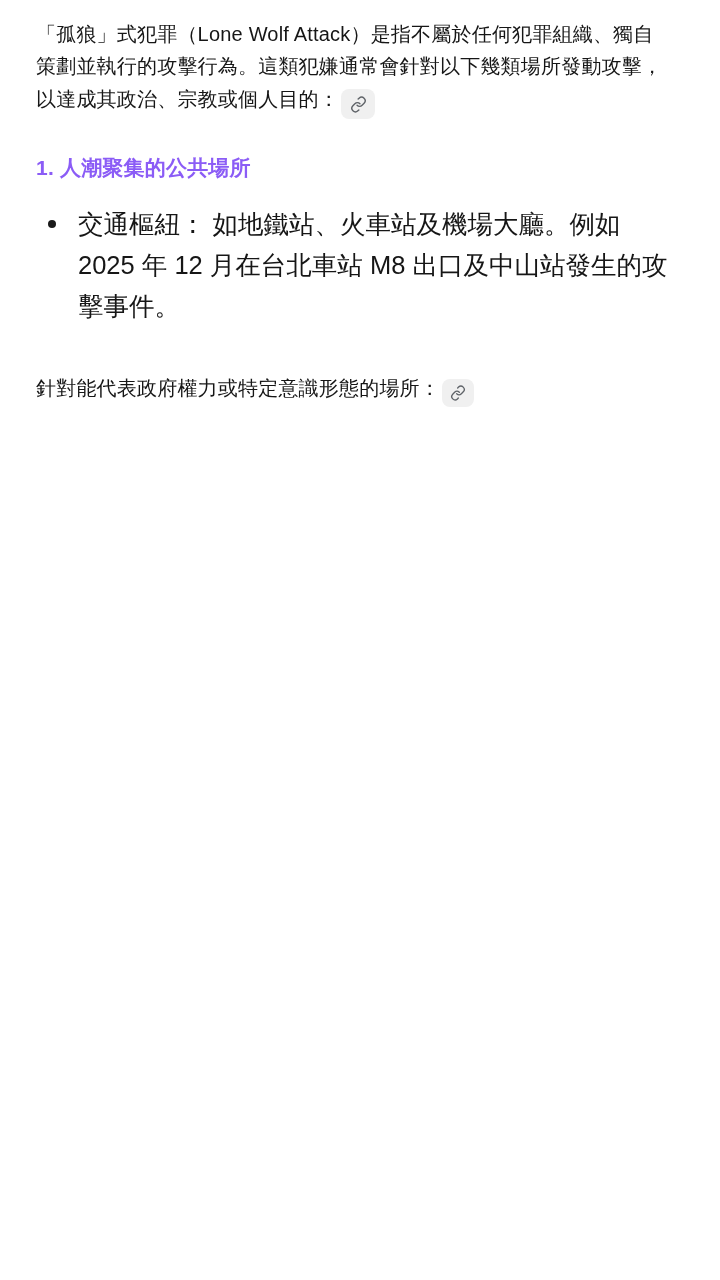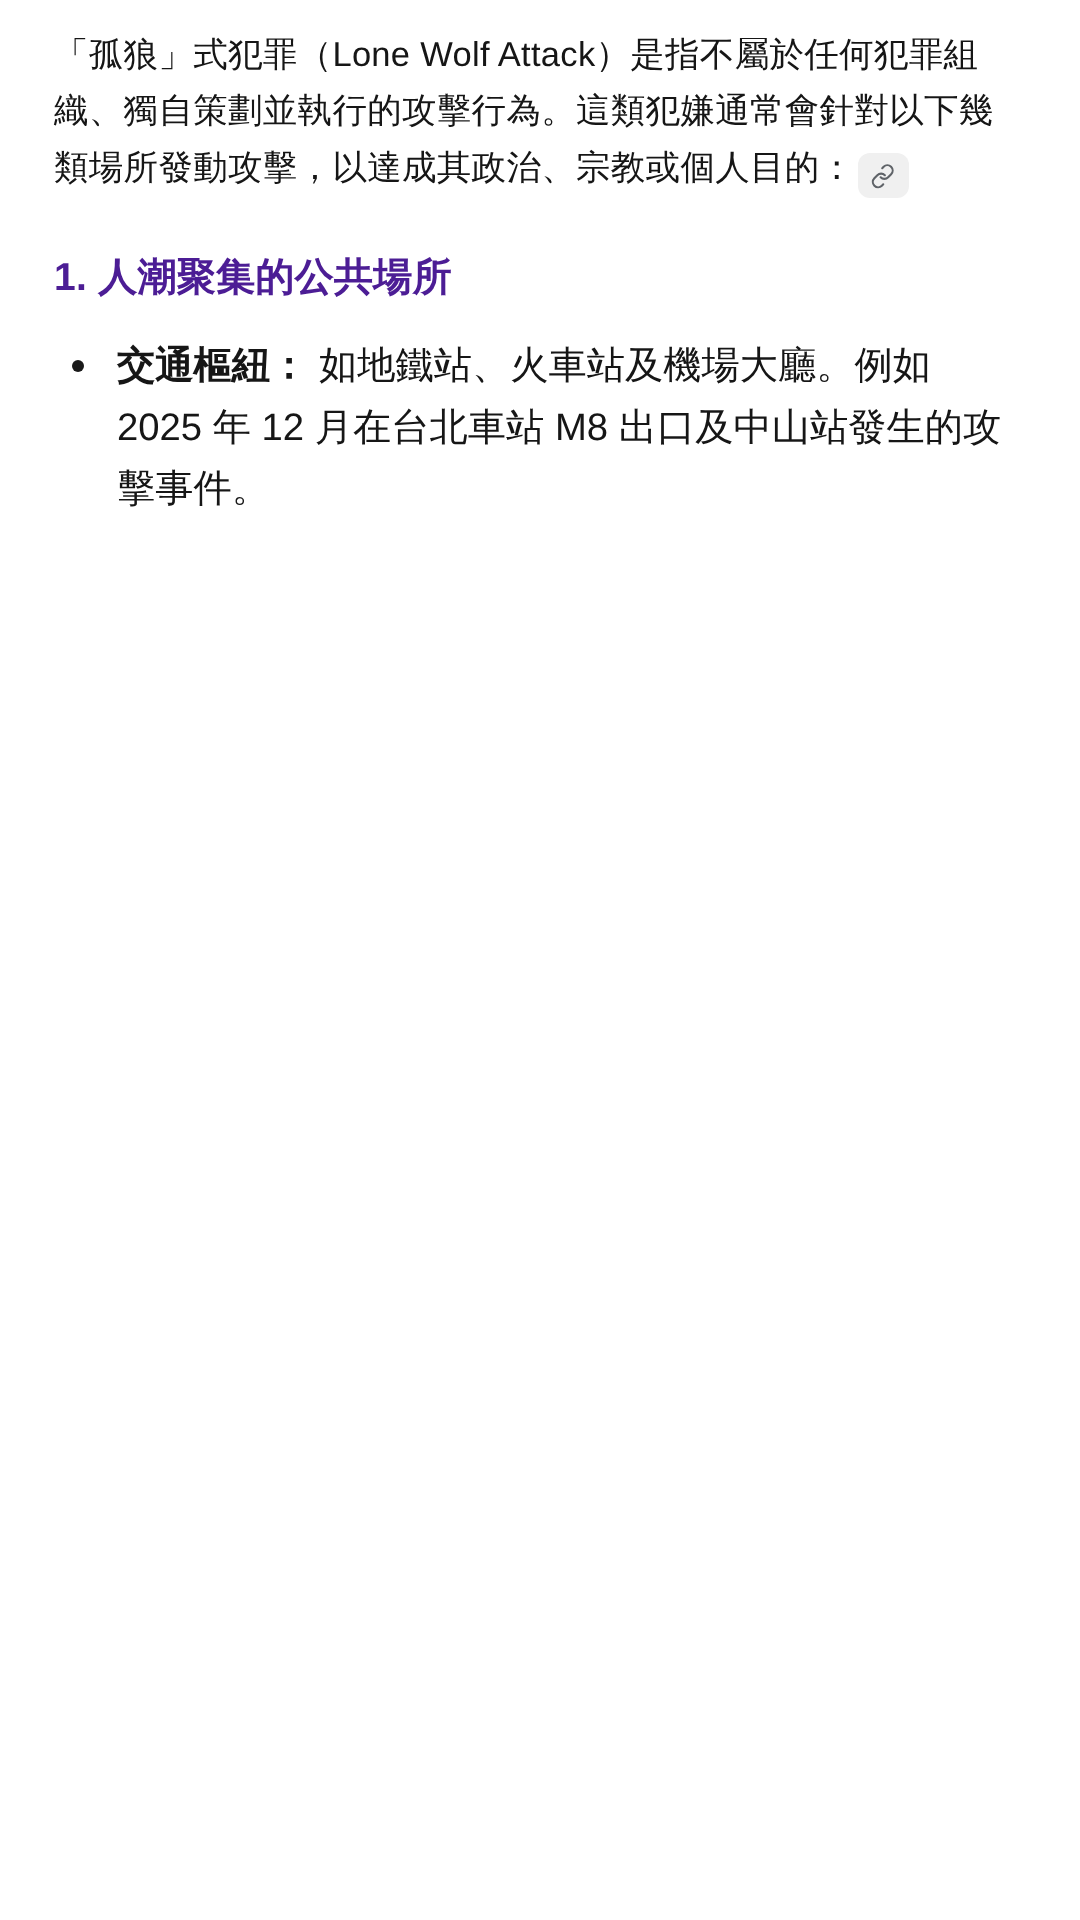"「孤狼」式犯罪（Lone Wolf" p.para { font-size: 23px -> 20px }
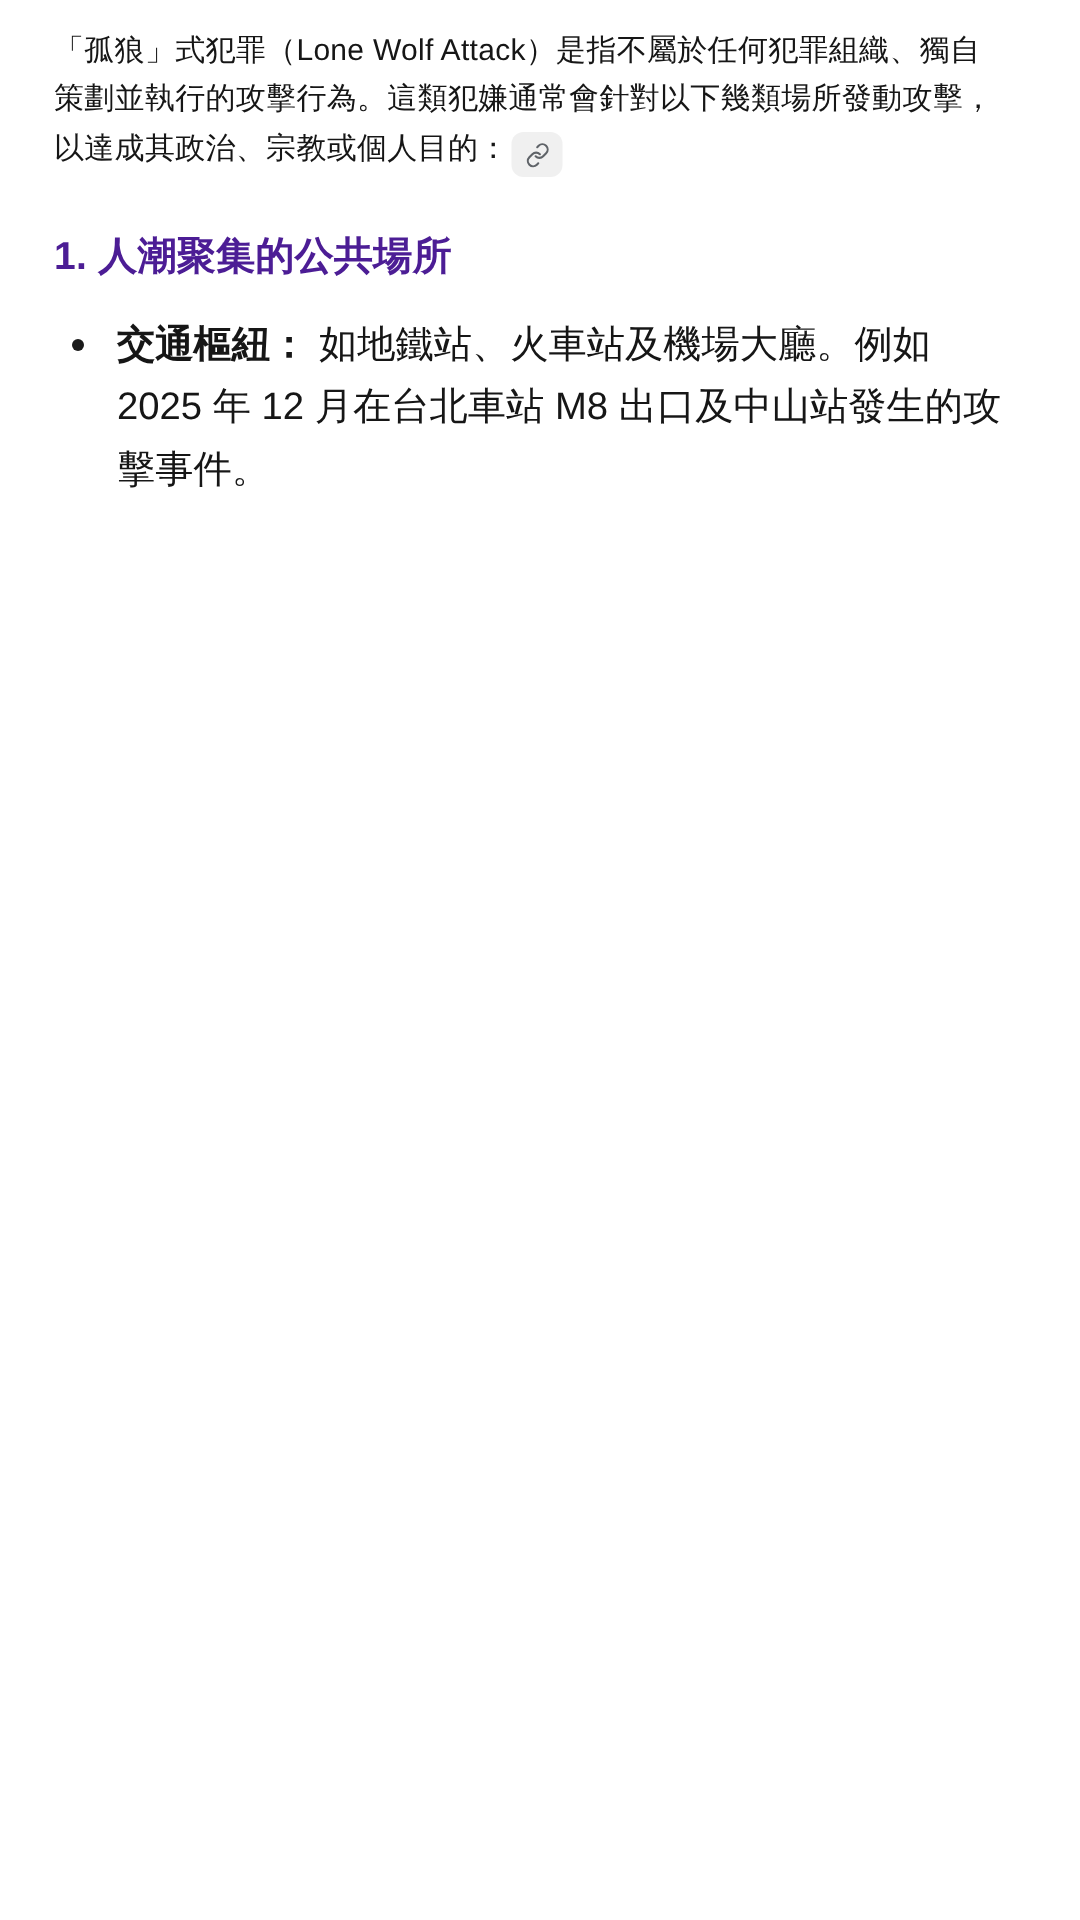"1. 人潮聚集的公共場所" h2.heading { color: #4c1d95 -> #8b5cf6; font-size: 26px -> 21px }
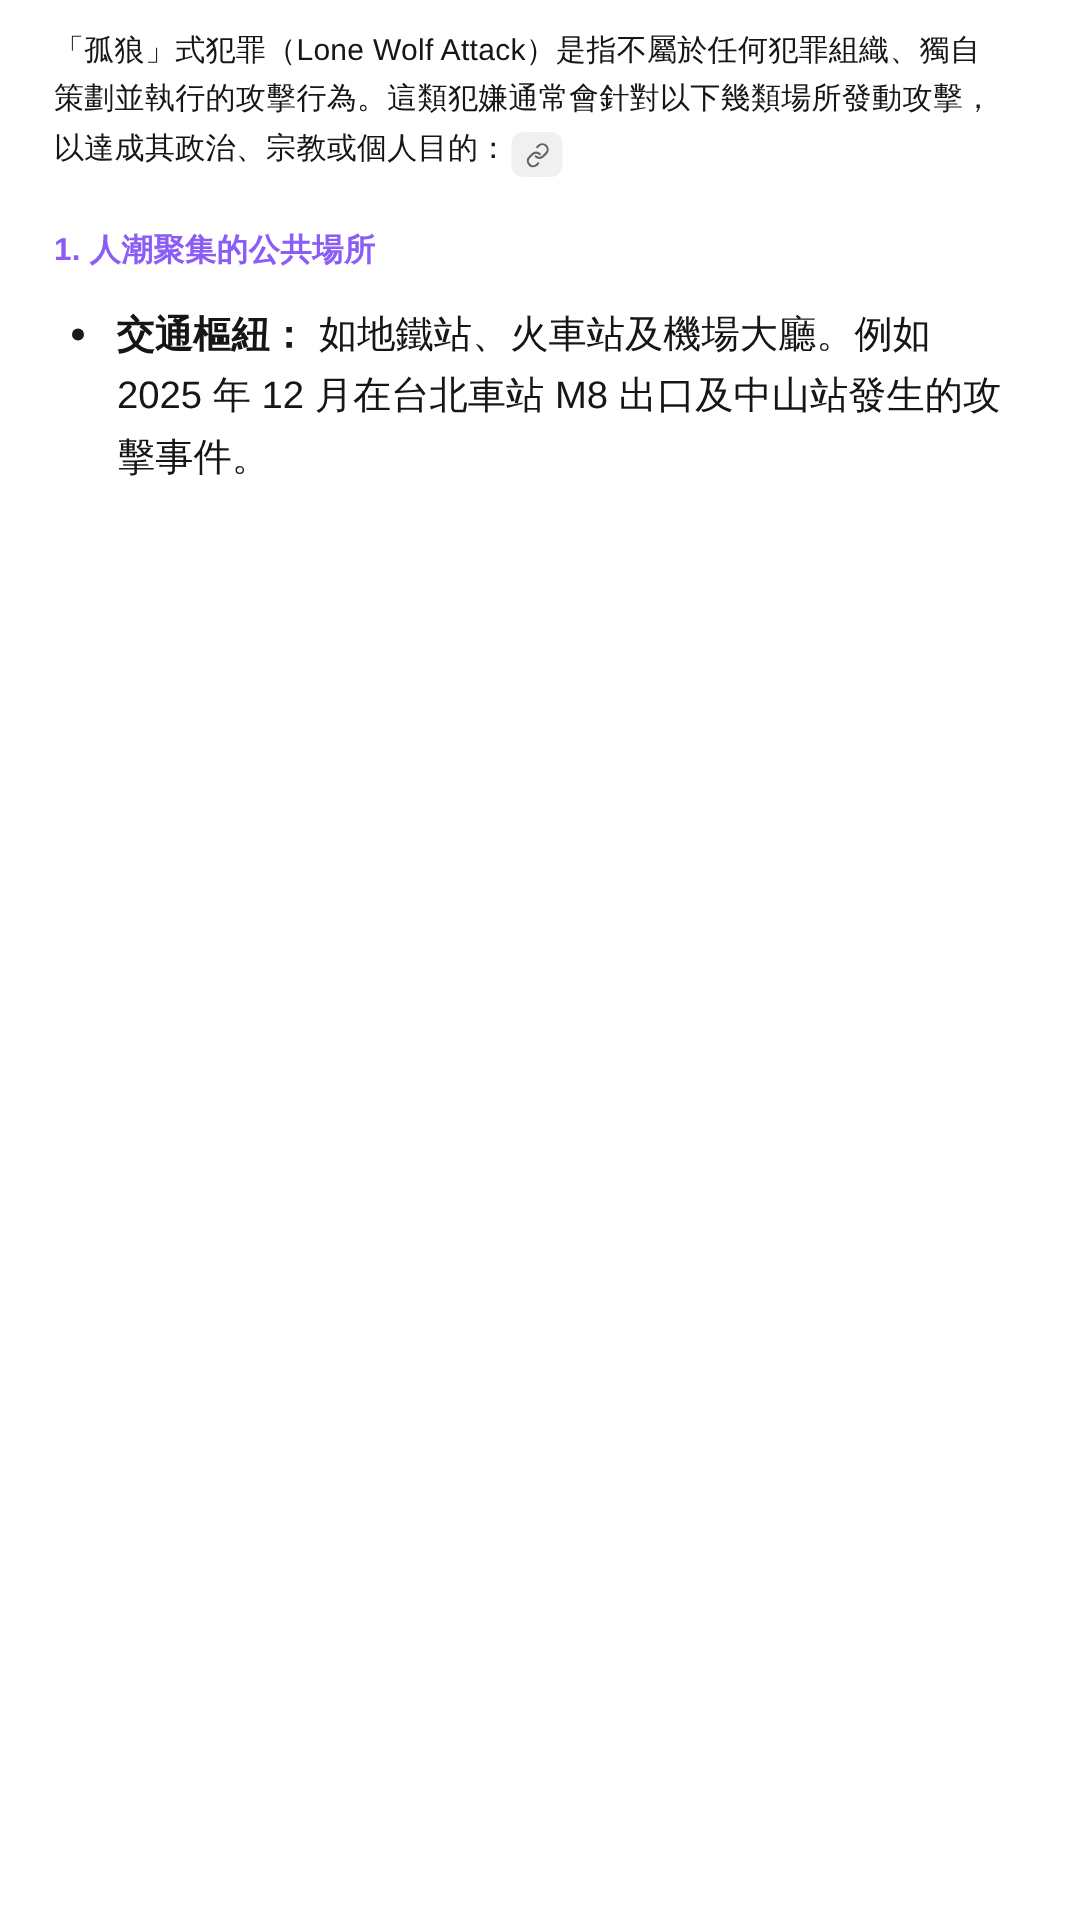"交通樞紐：" .b-label { font-weight: 700 -> 400 }
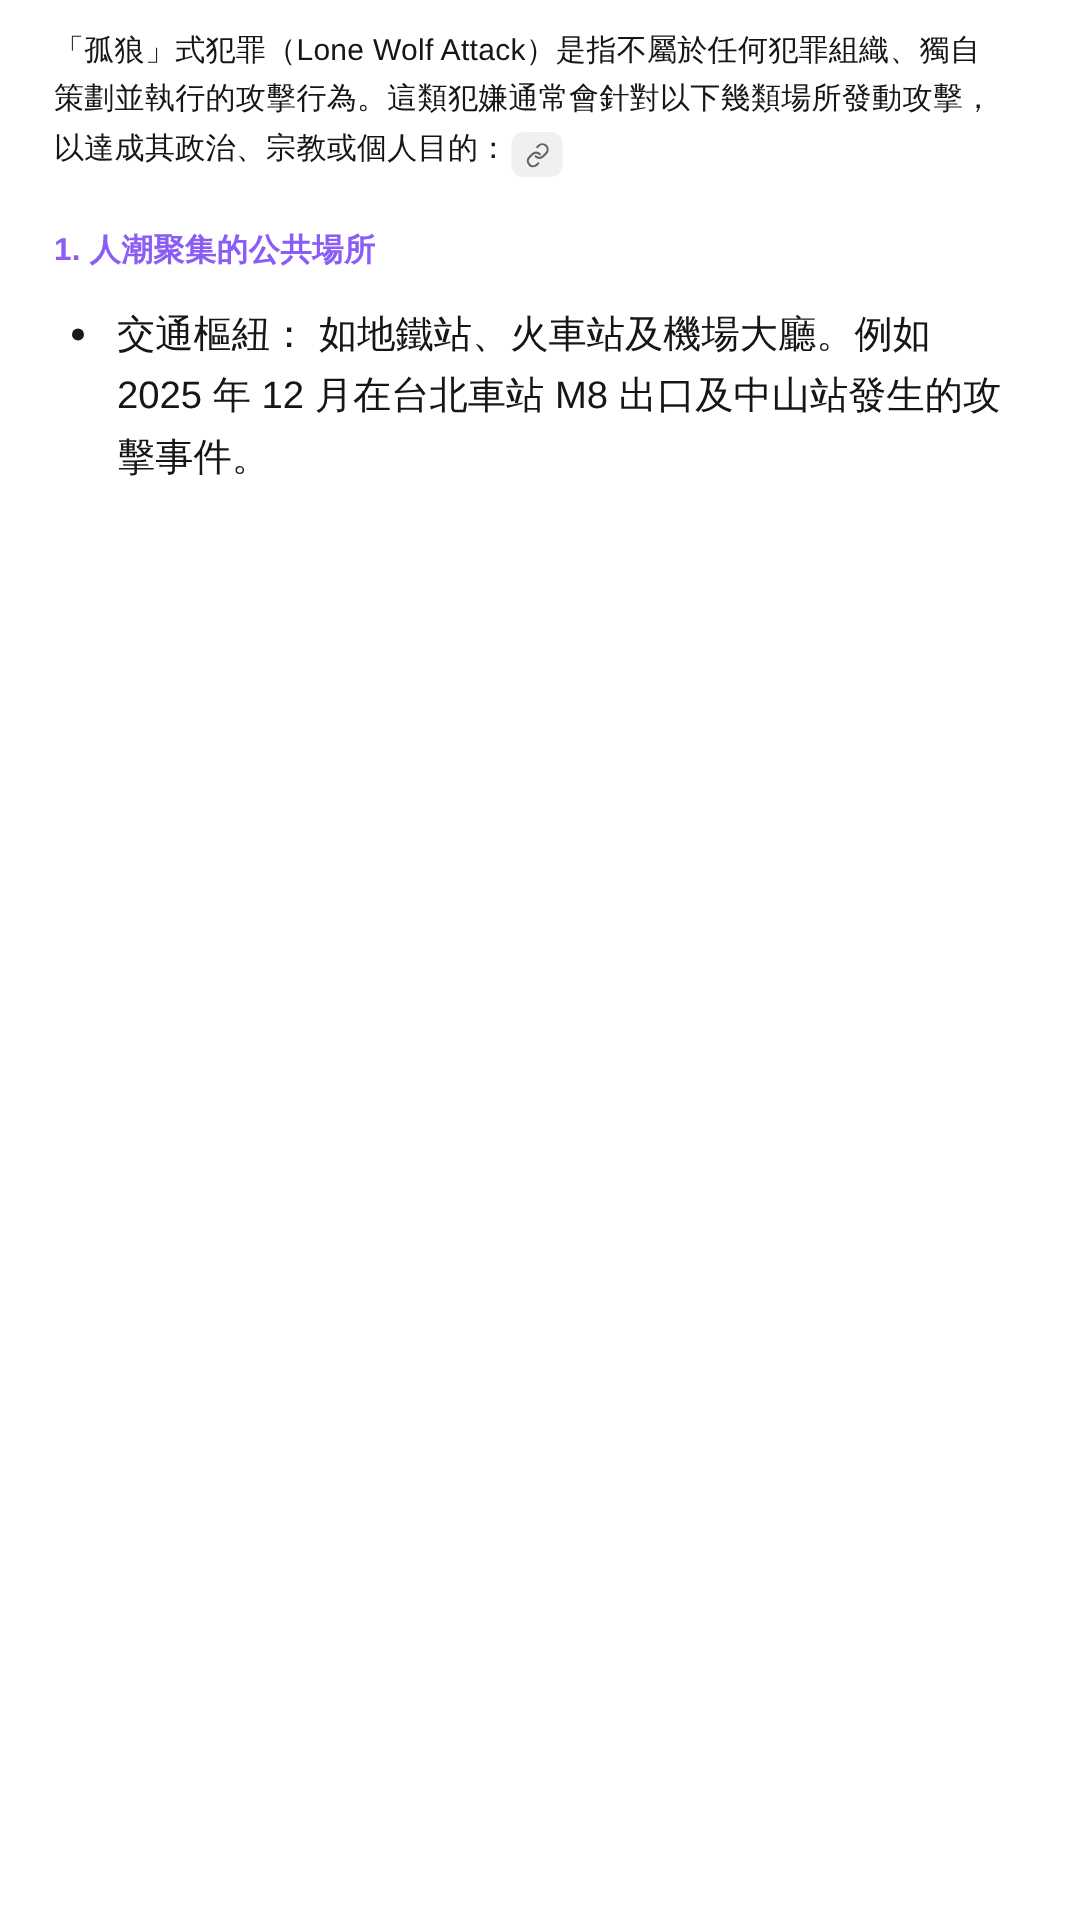"針對能代表政府權力或特定意識形態的場所：" p.para { html: none -> <p><span>針對能代表政府權力或特定意識形態的場所：</span><span> <svg> <path></path> <path></path> </svg> </span></p> }
